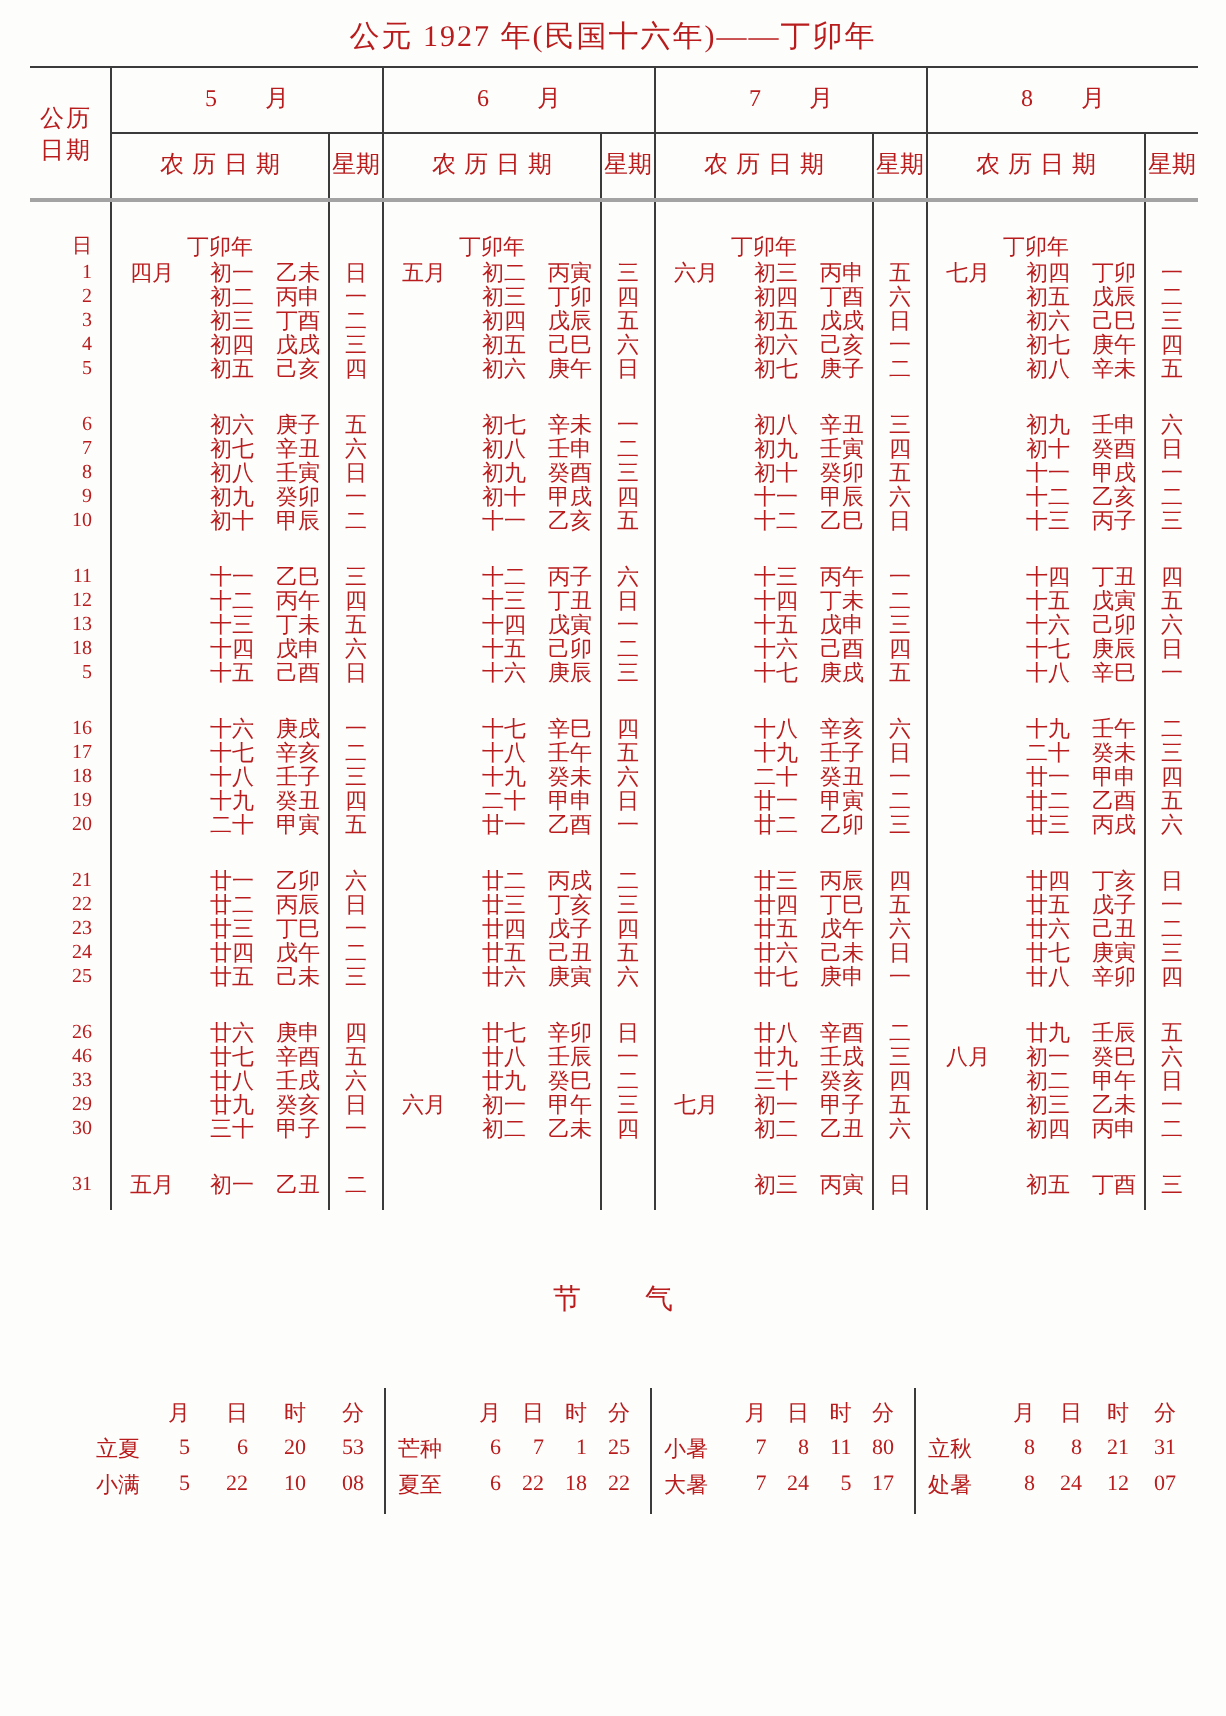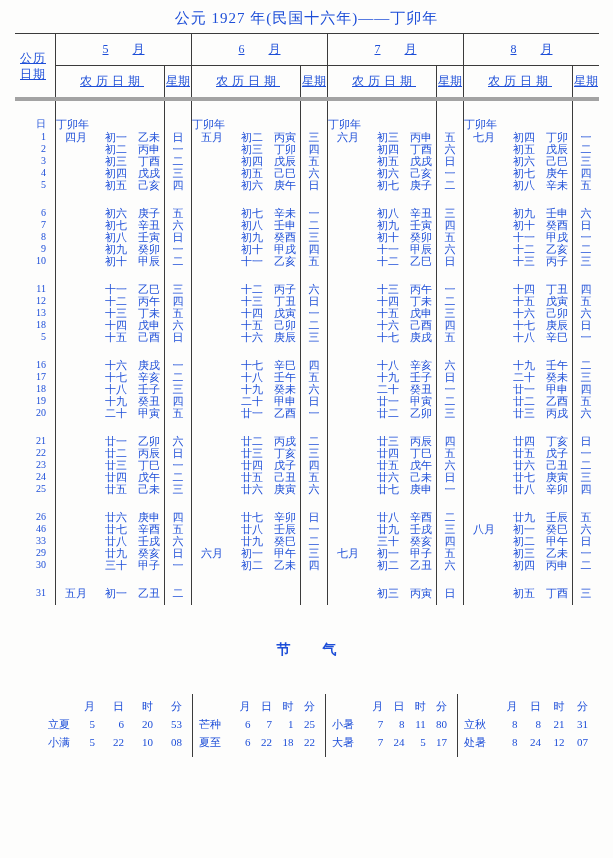"公元 1927 年(民国十六年)——丁卯年" .page { color: #1d4ed8 -> #b91c1c }
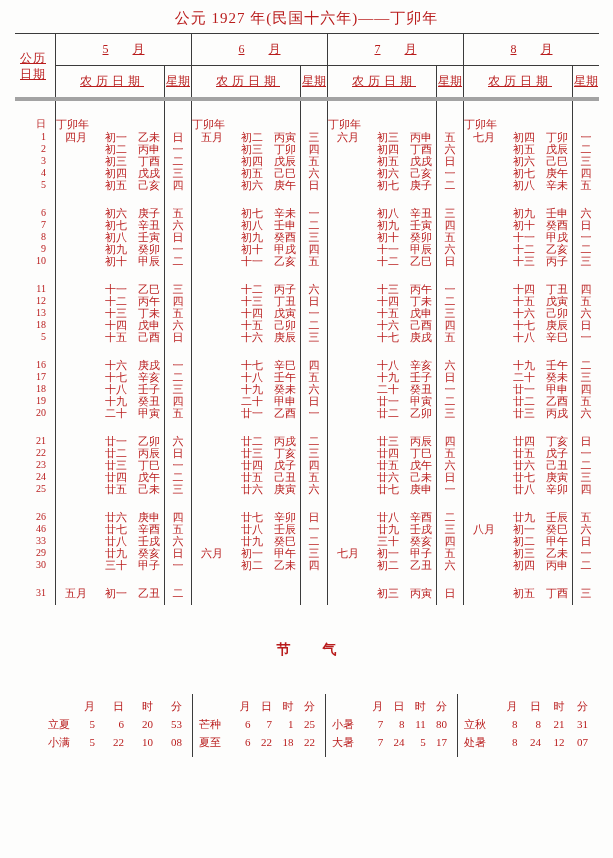"公历" .cal-head { border-bottom: 4px solid #a3a3a3 -> 2px solid #a3a3a3; text-decoration: underline -> none }
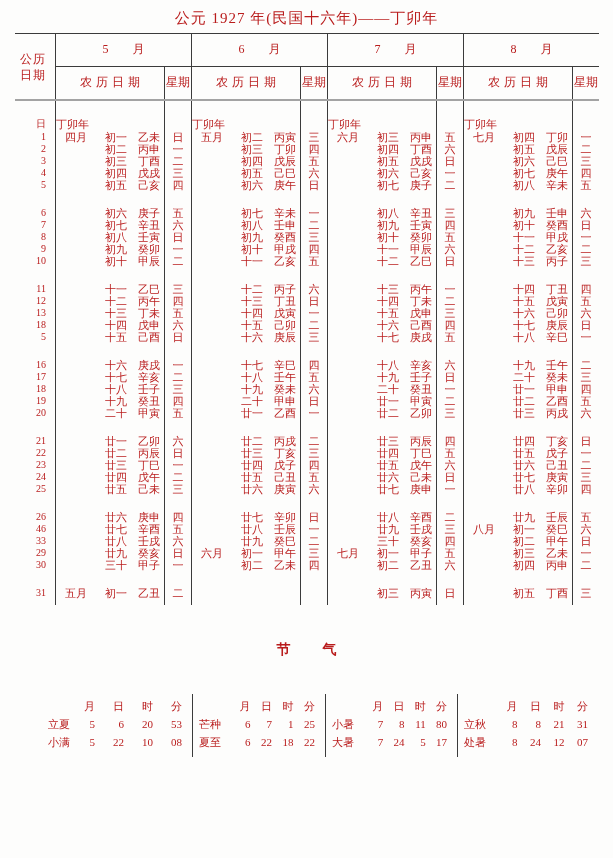"丁卯年" .yl { text-align: left -> center }
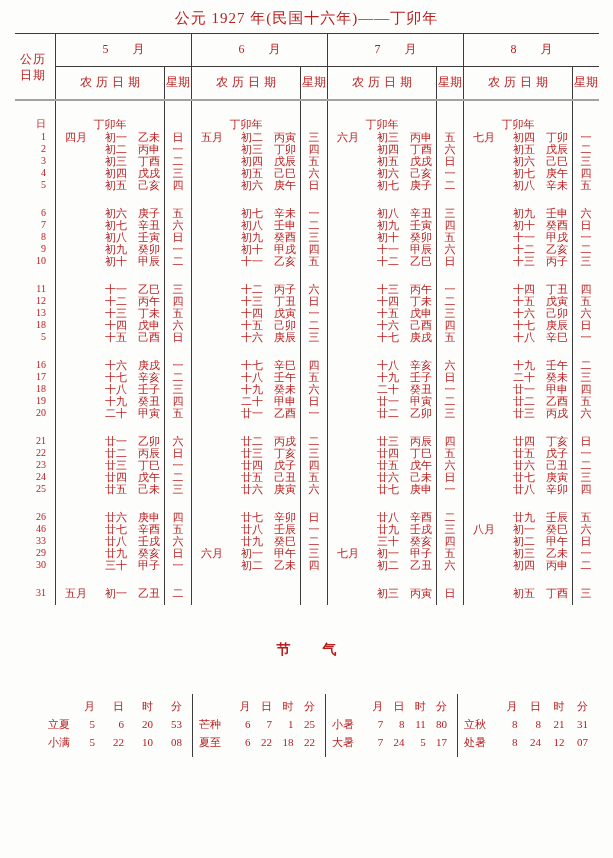"节气" .st-title { font-weight: bold -> none }
